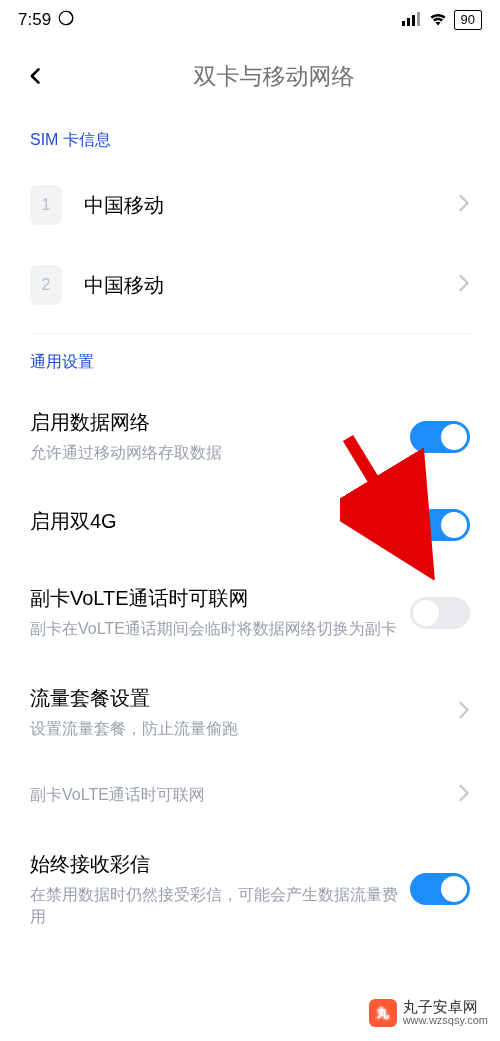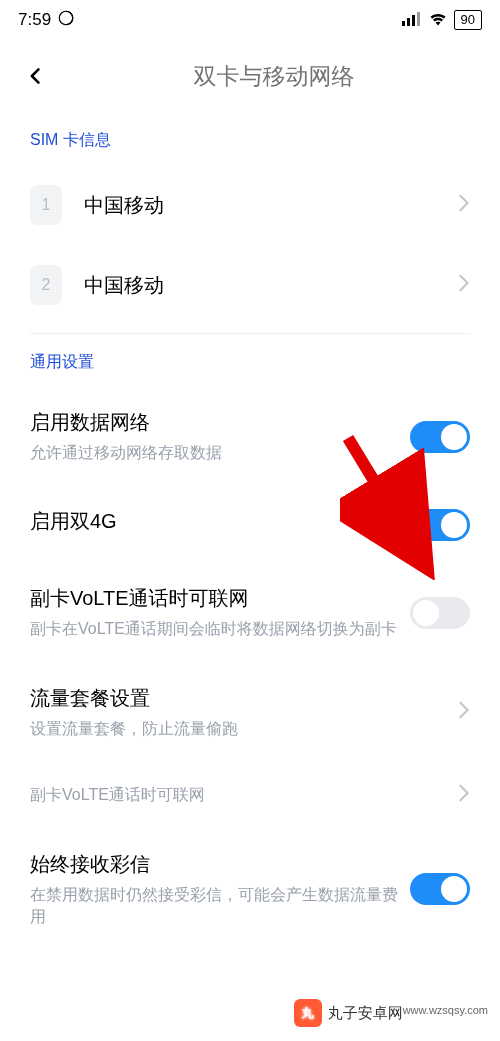"丸子安卓网" .watermark-text { flex-direction: row -> column }
